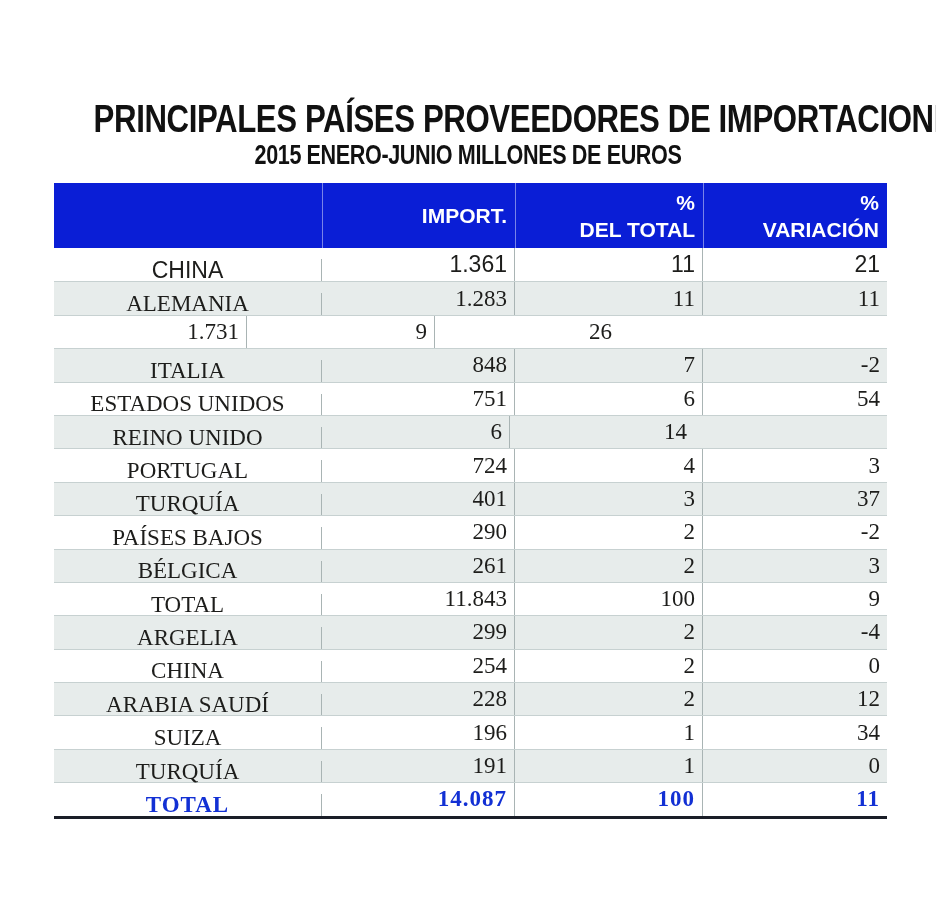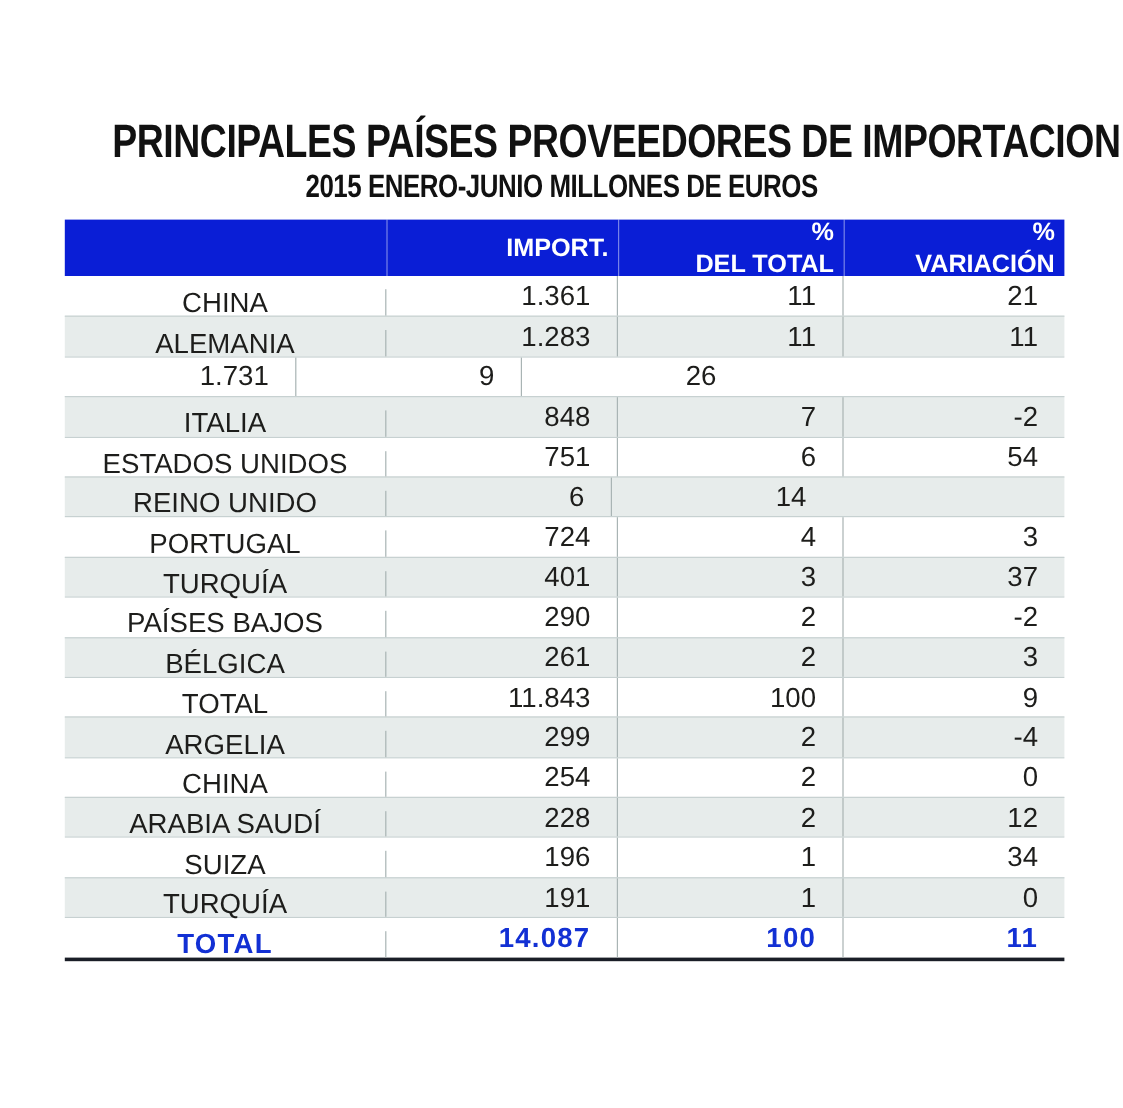"IMPORT." .thead { height: 47px -> 65px }
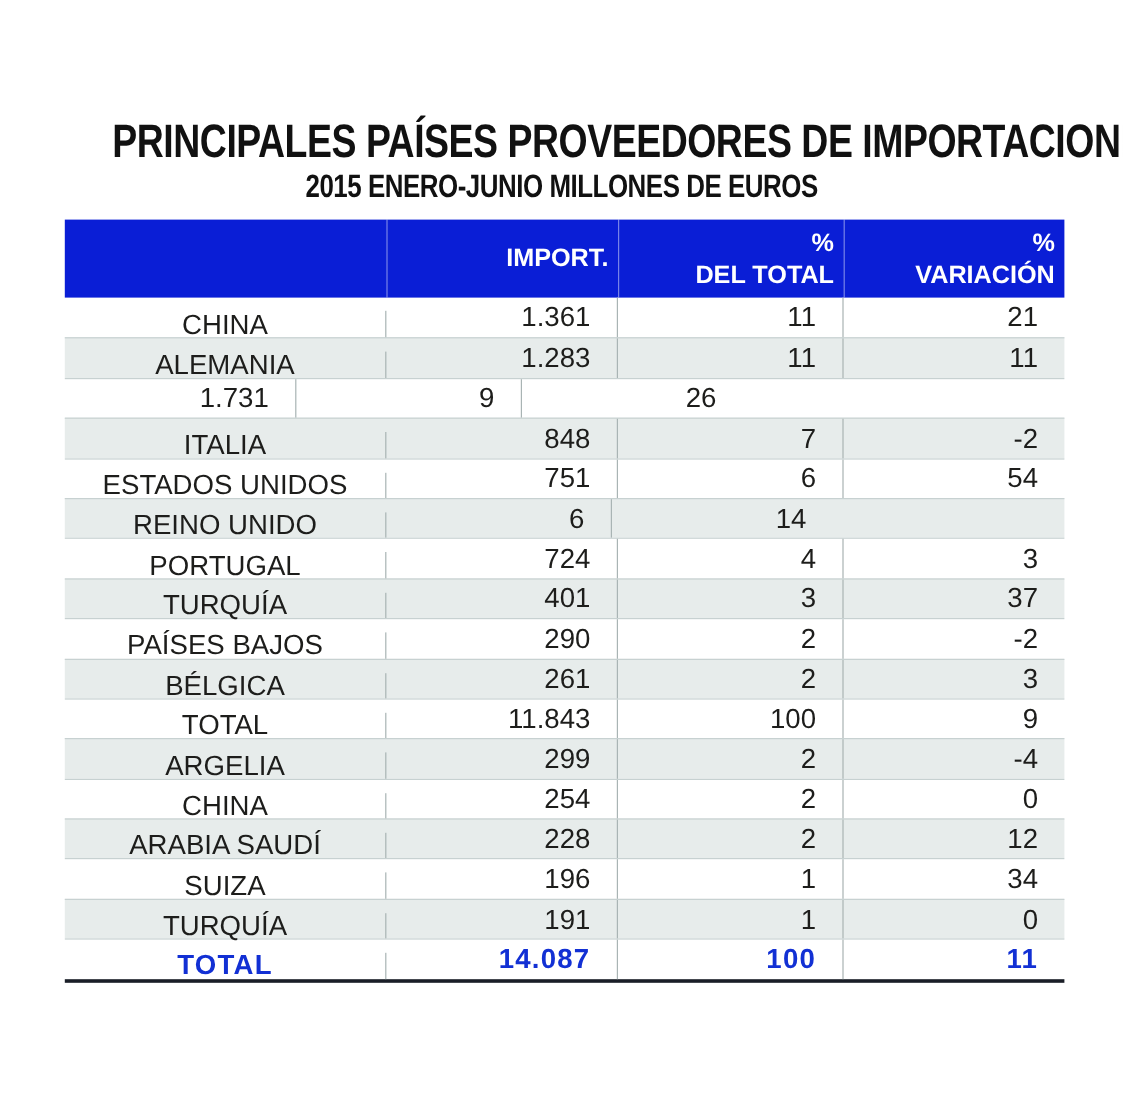"1.361" .cell.num { padding-right: 22px -> 7px }
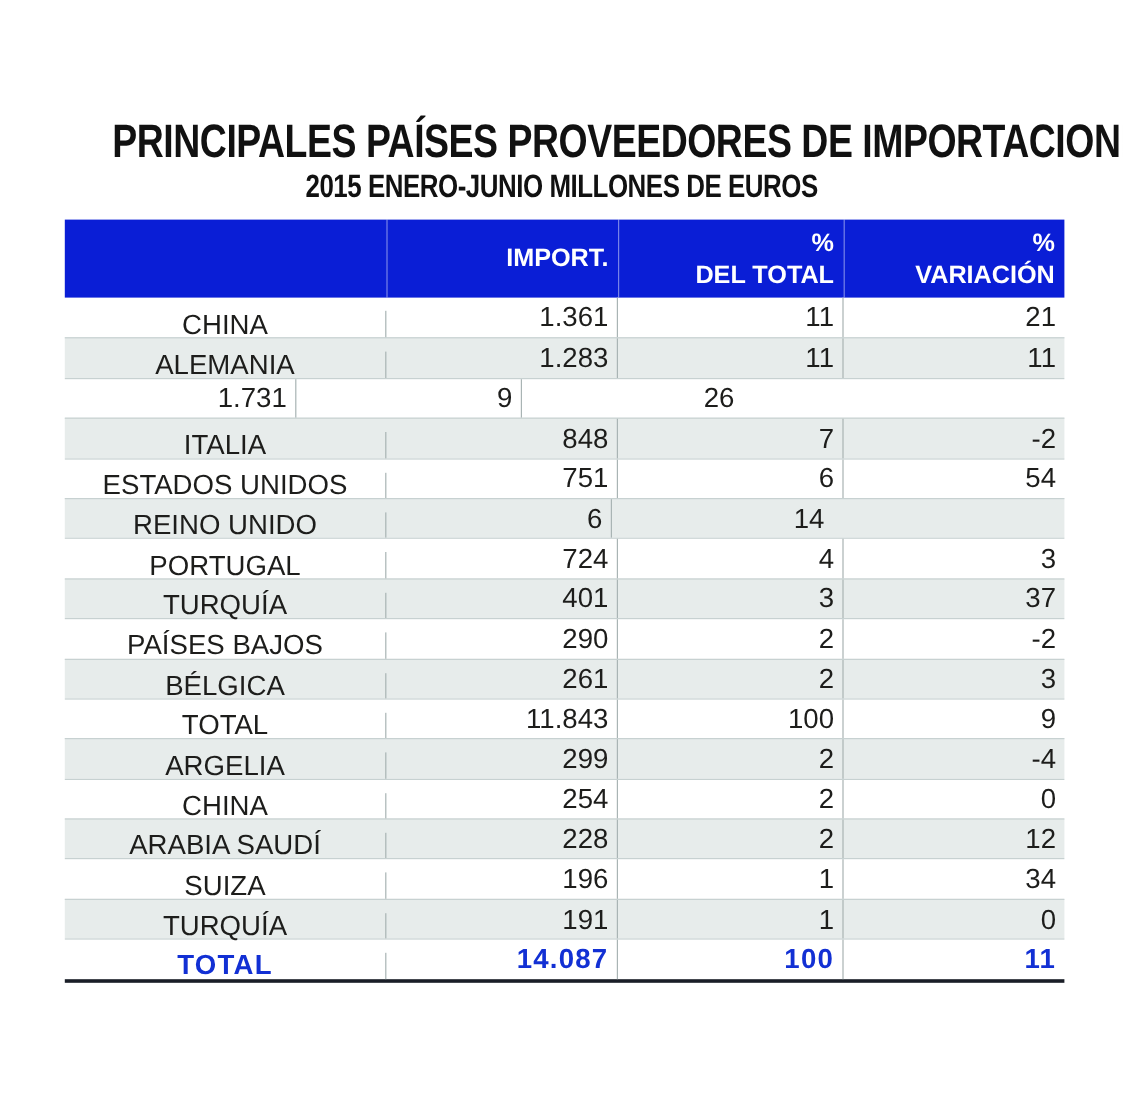"ALEMANIA" .row + .row { font-family: none -> Liberation Serif, serif }
